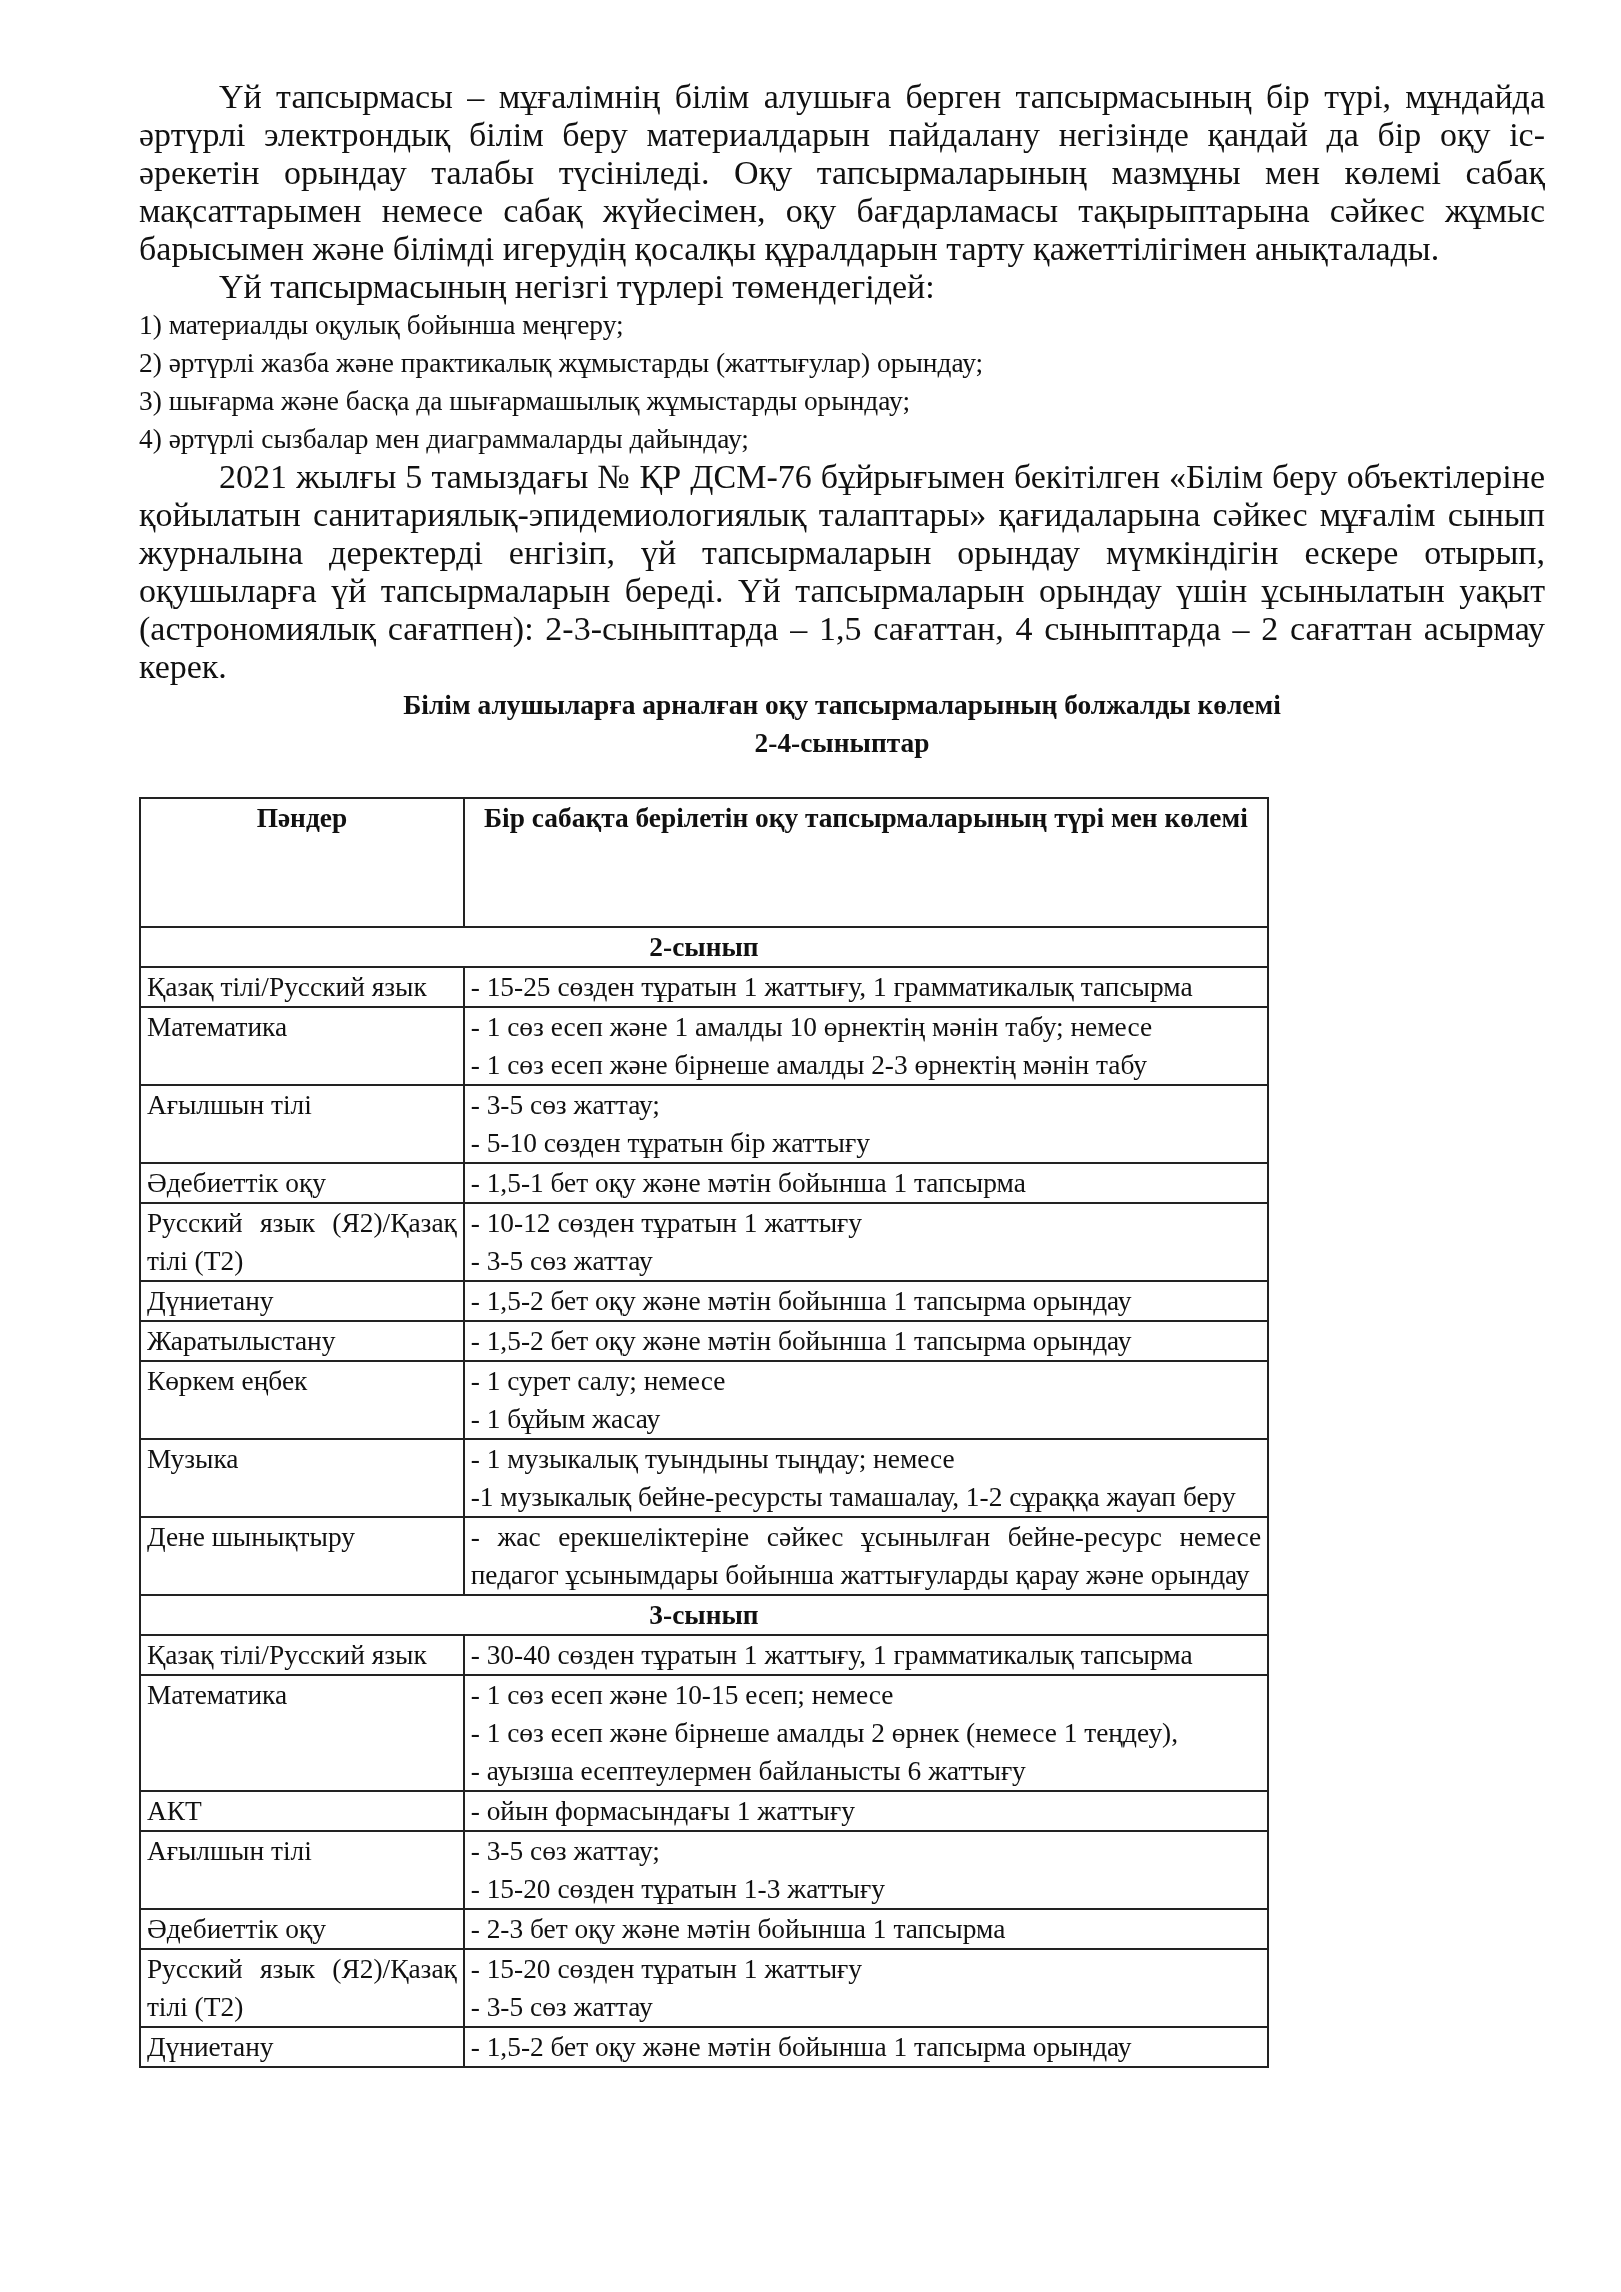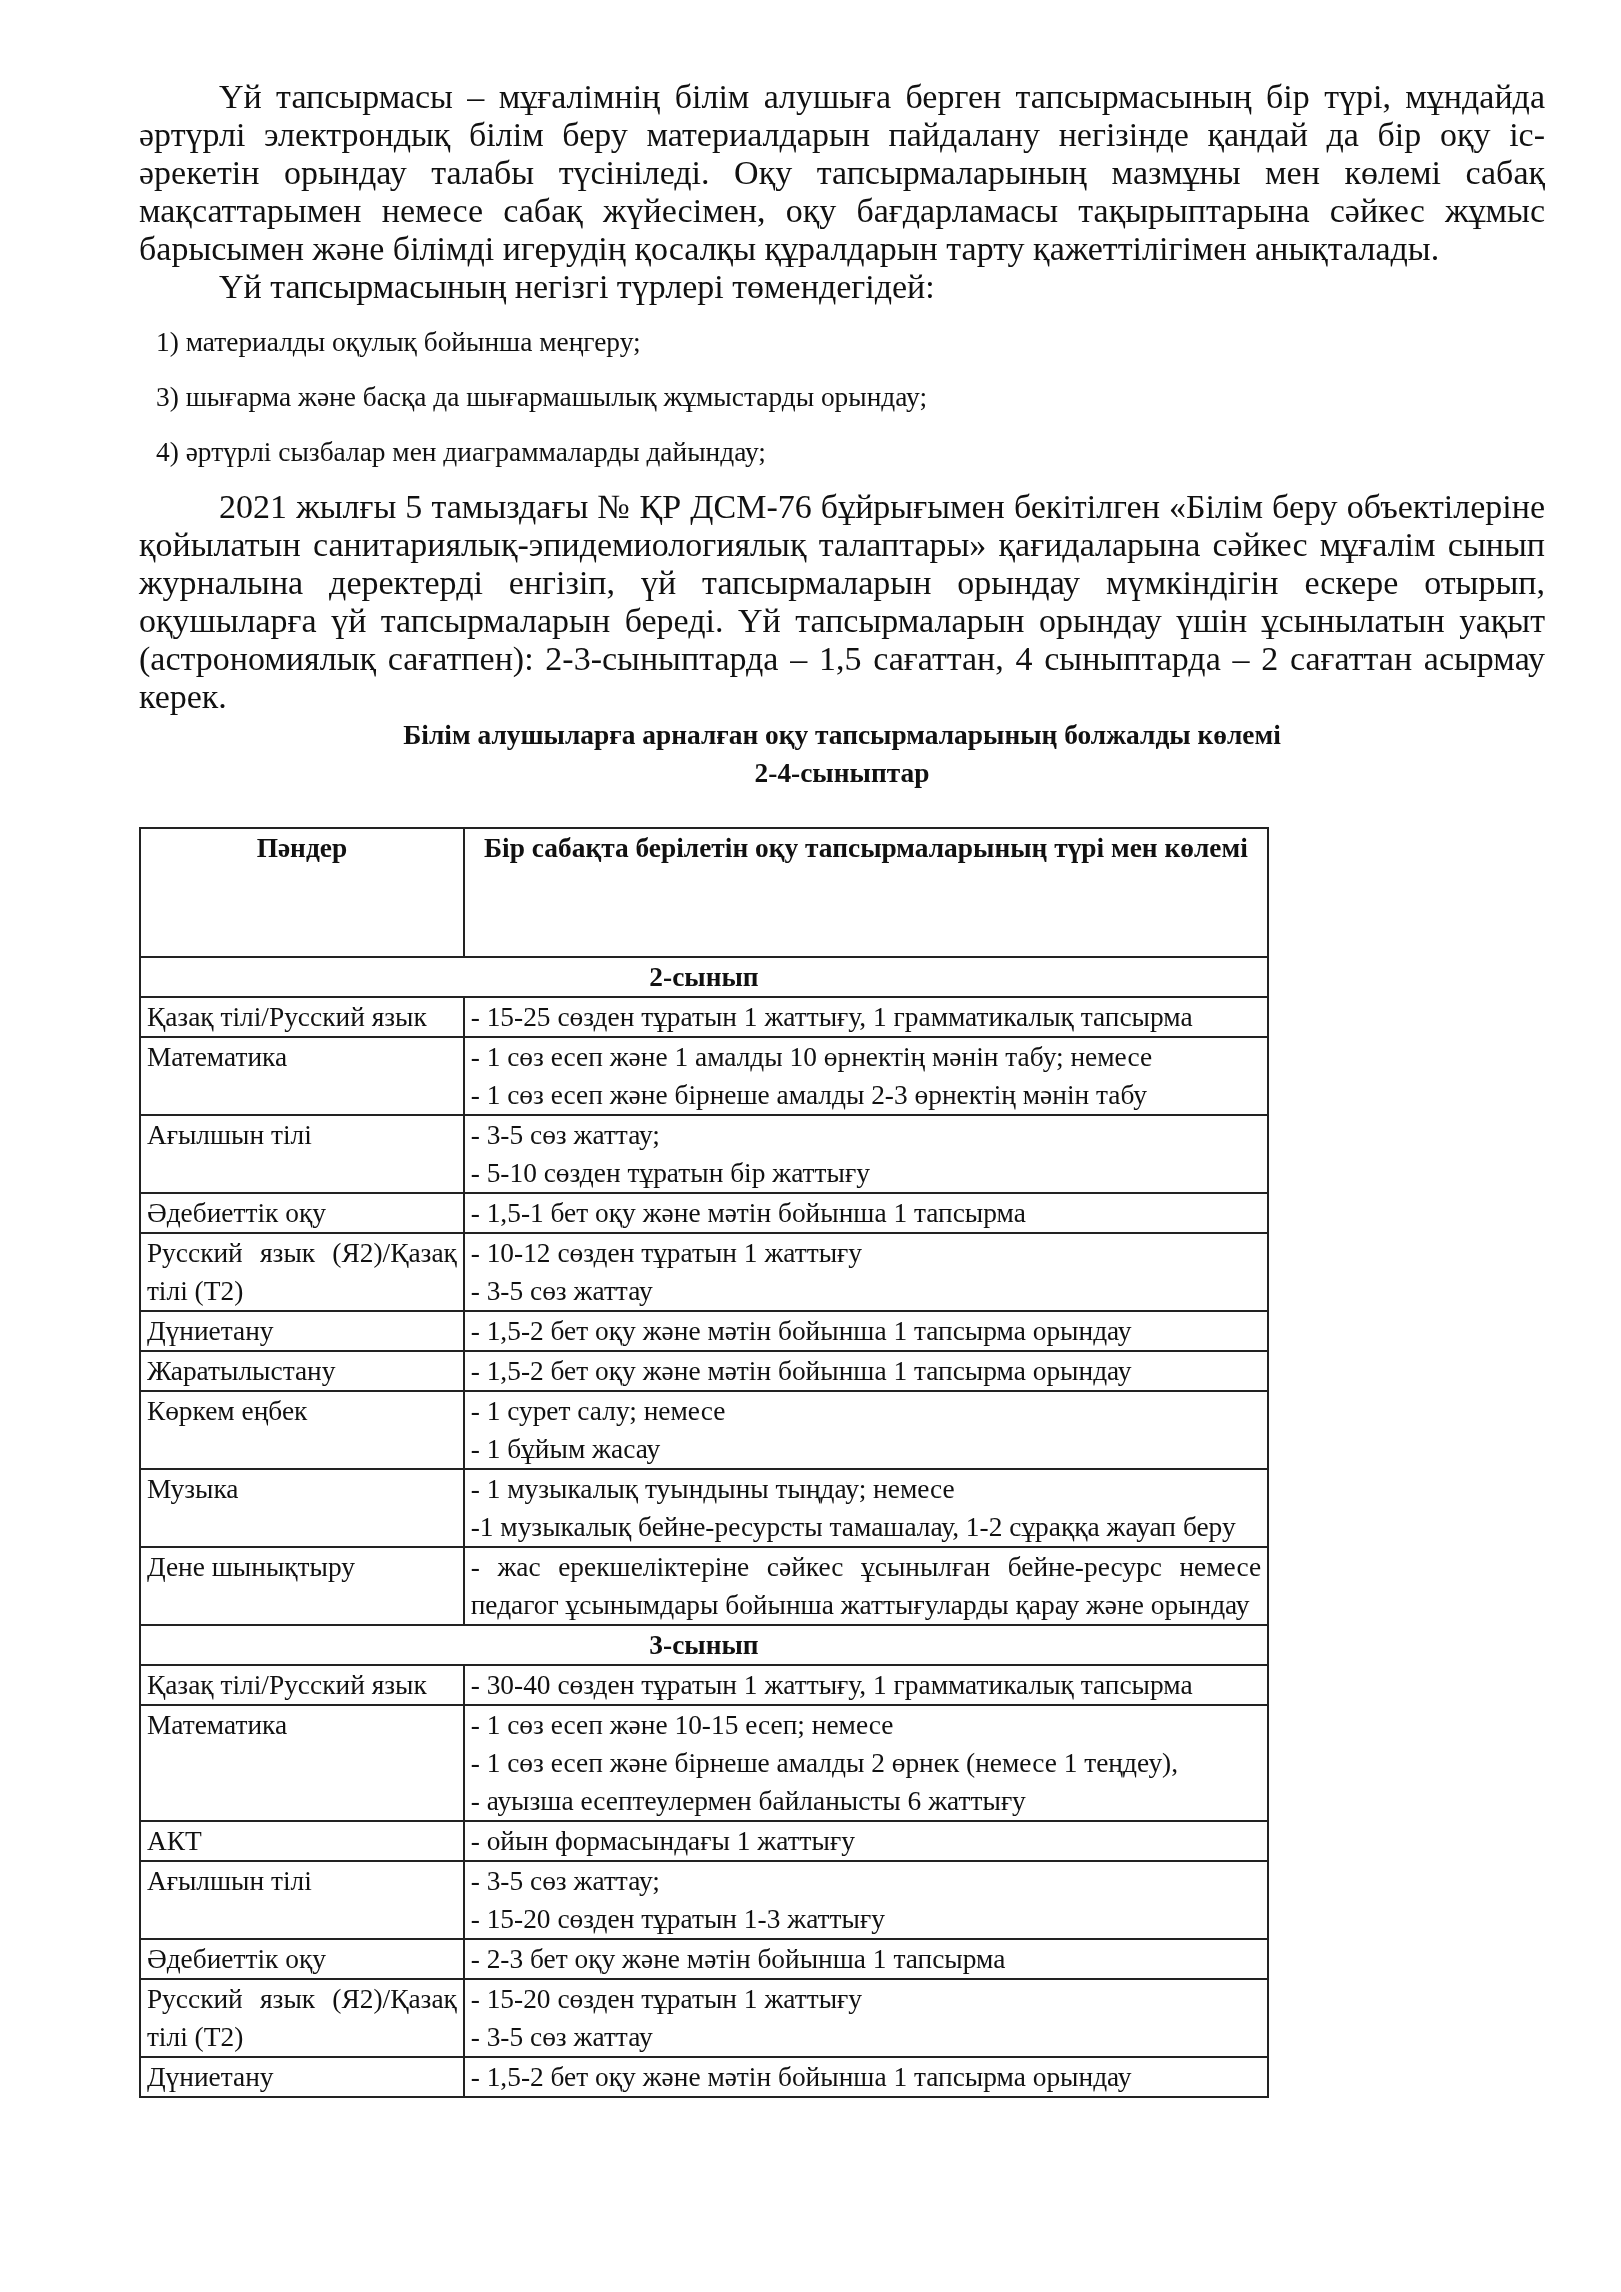"1) материалды оқулық бойынша меңгеру;" .list-line { margin: 17px -> 0 }
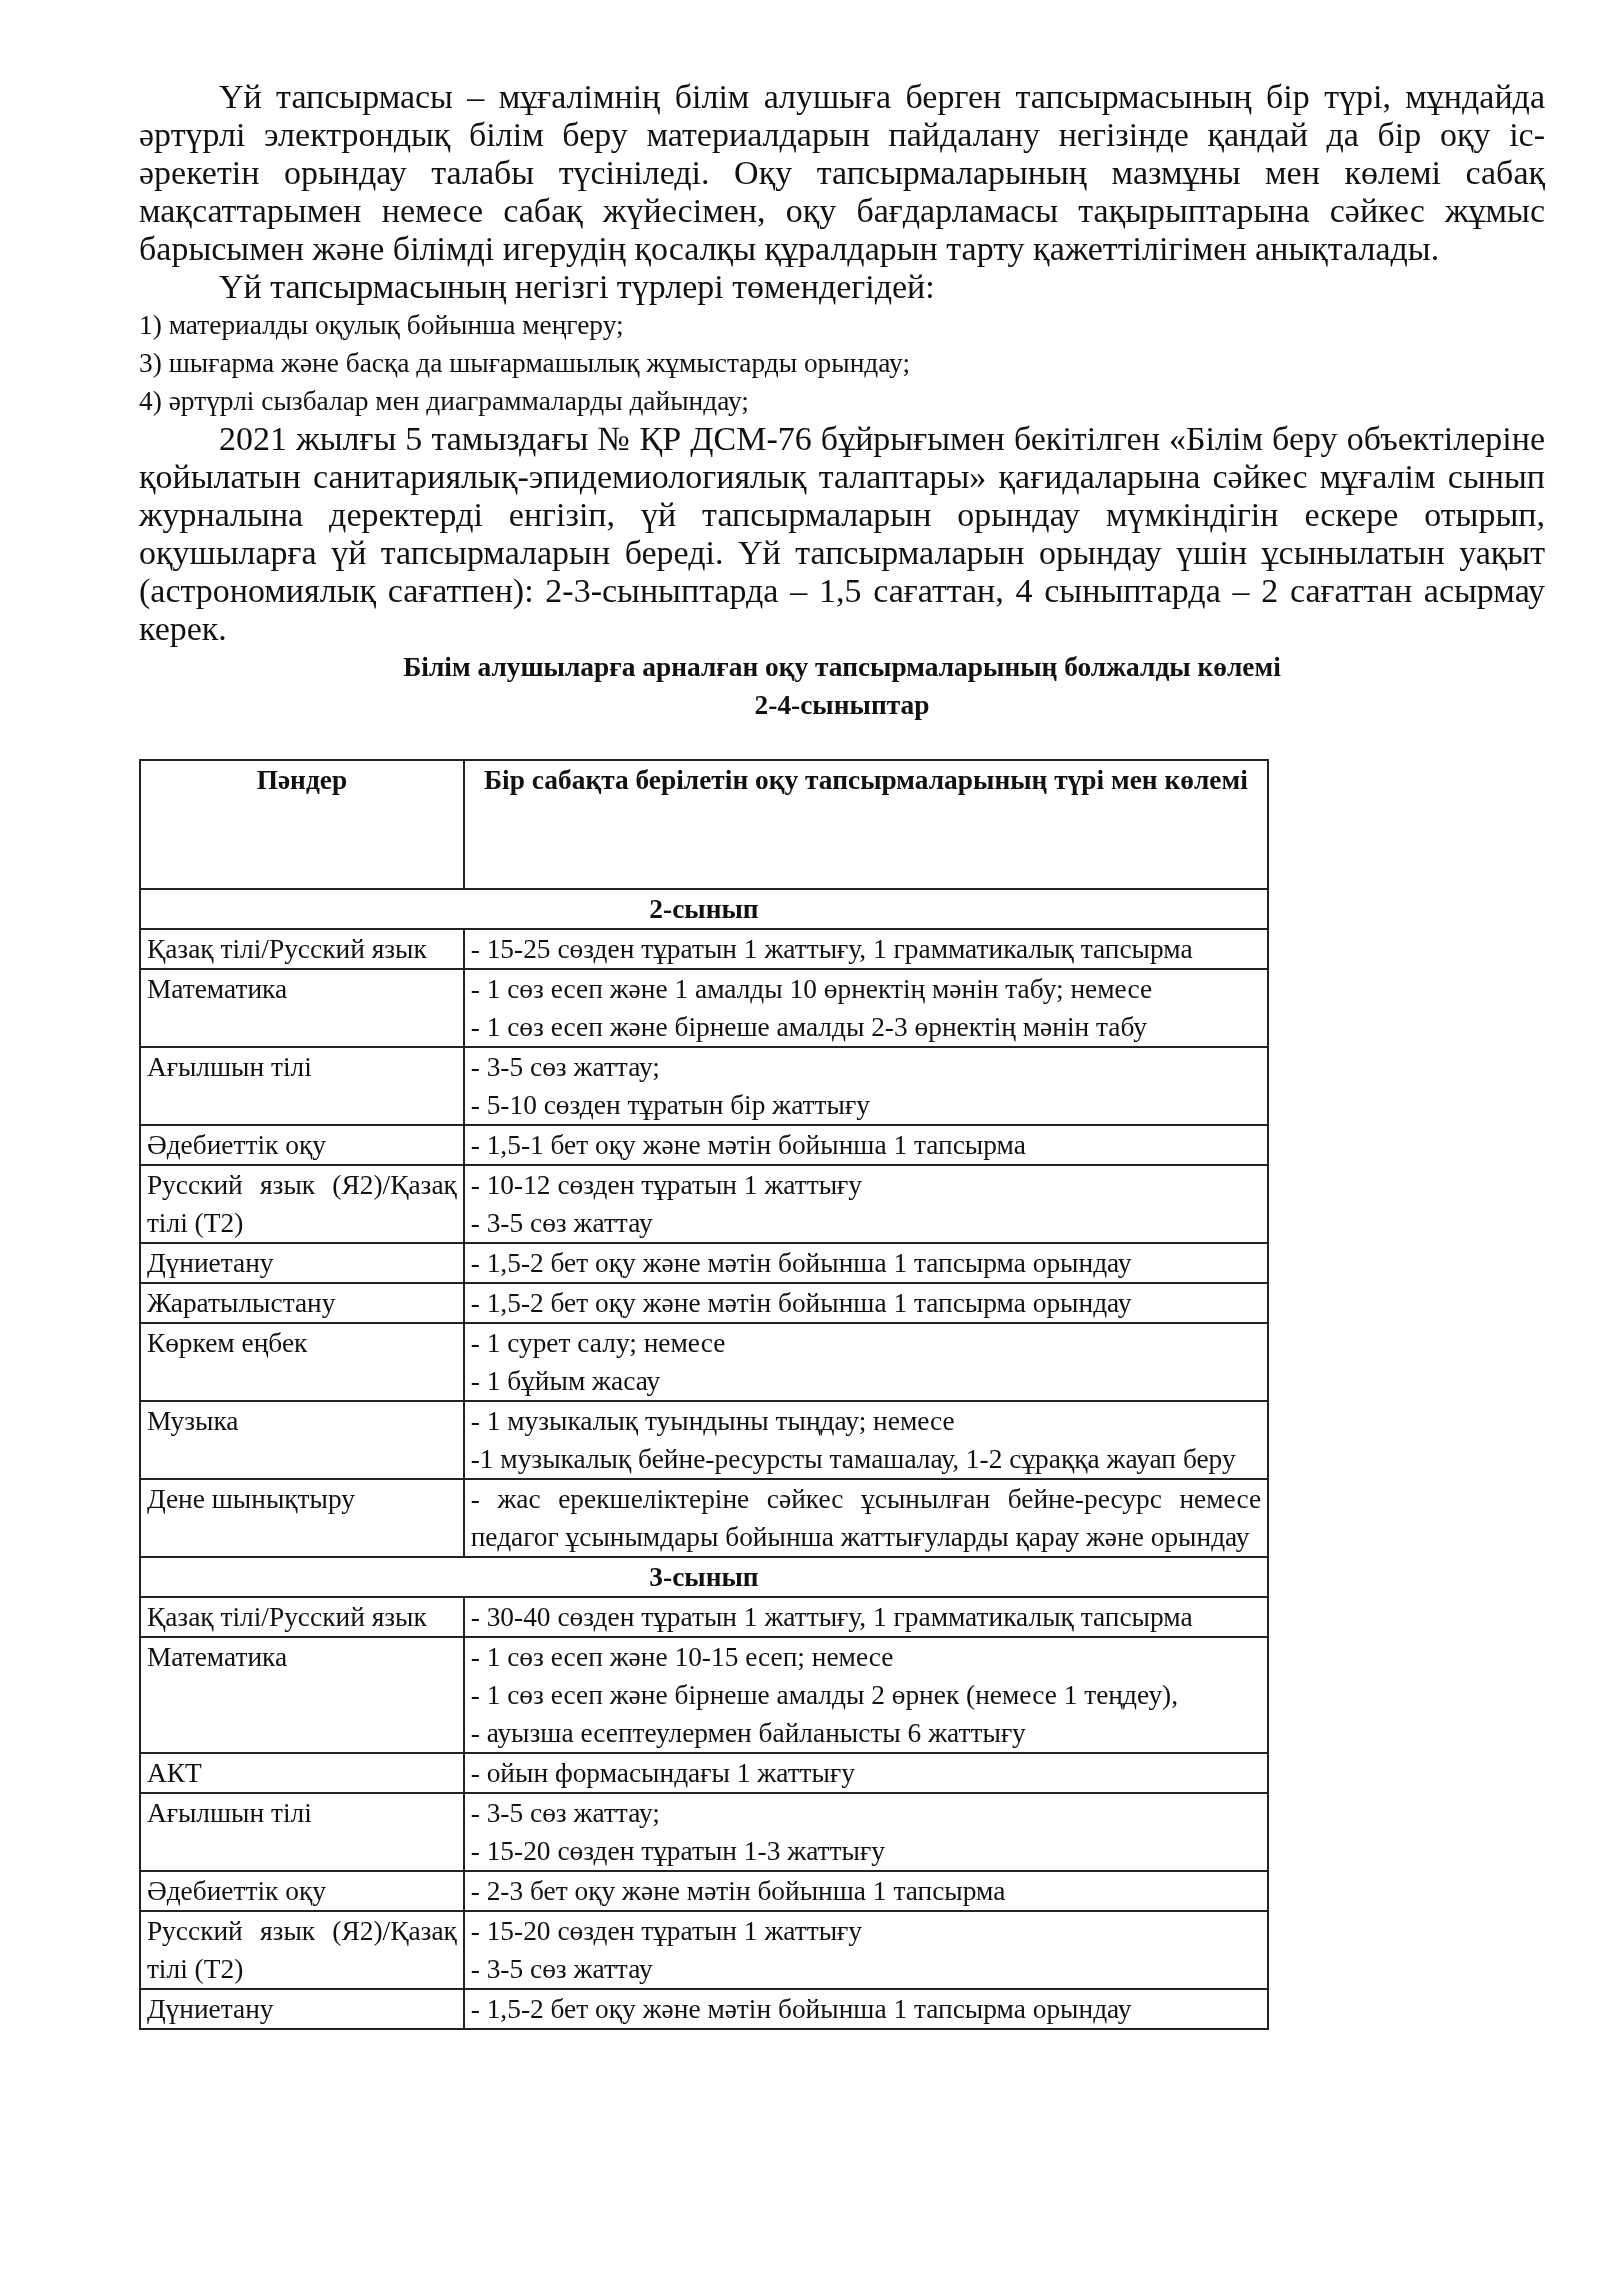"2) әртүрлі жазба және практикалық" p.list-line { html: none -> <p>2) әртүрлі жазба және практикалық жұмыстарды (жаттығулар) орындау;</p> }
